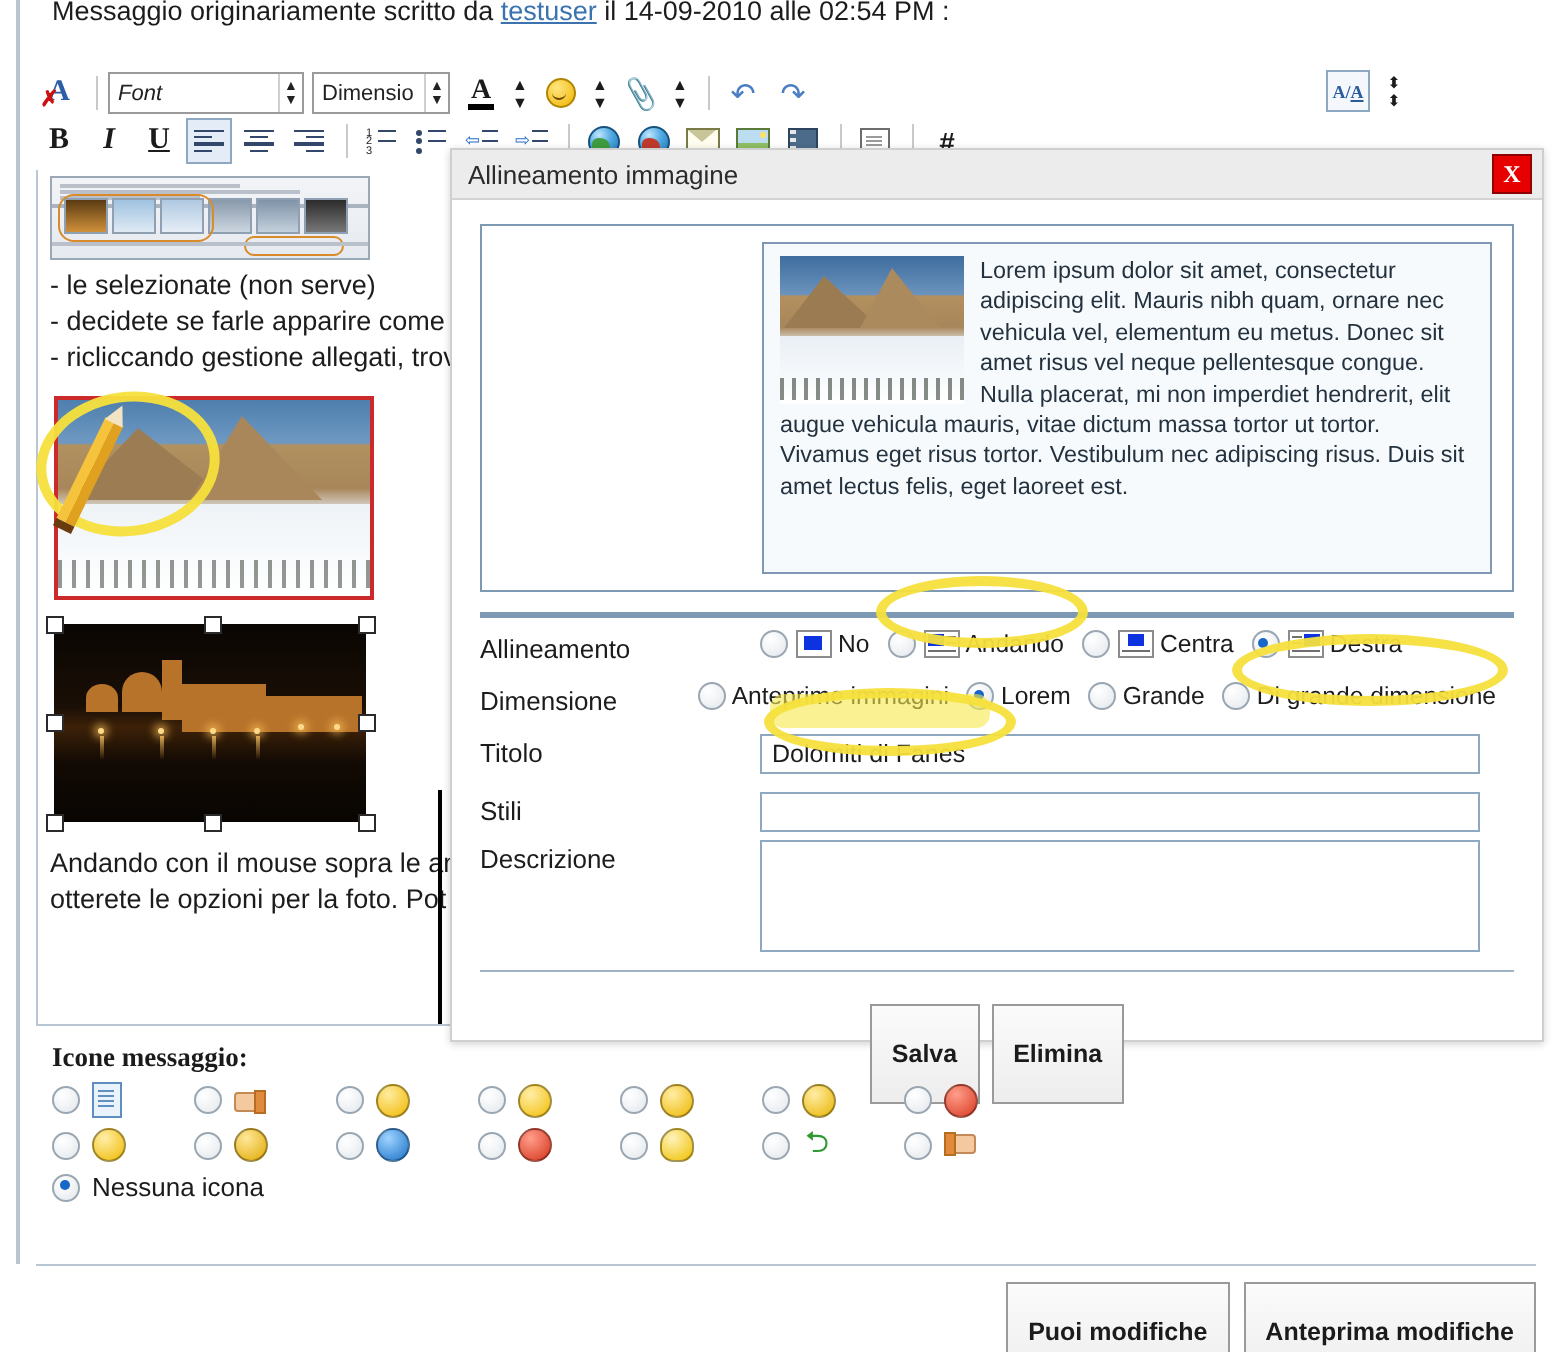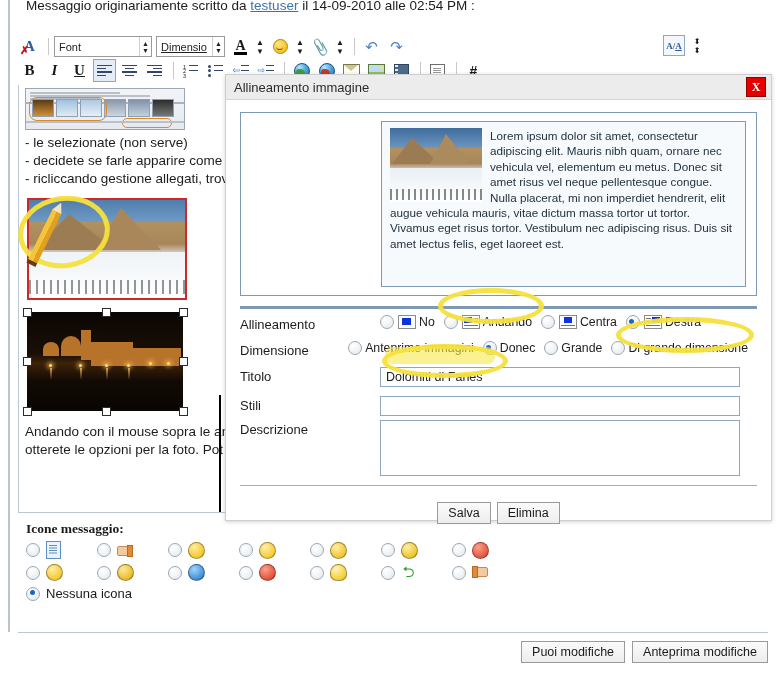"Font" .combo.font .ctext { font-style: none -> italic }
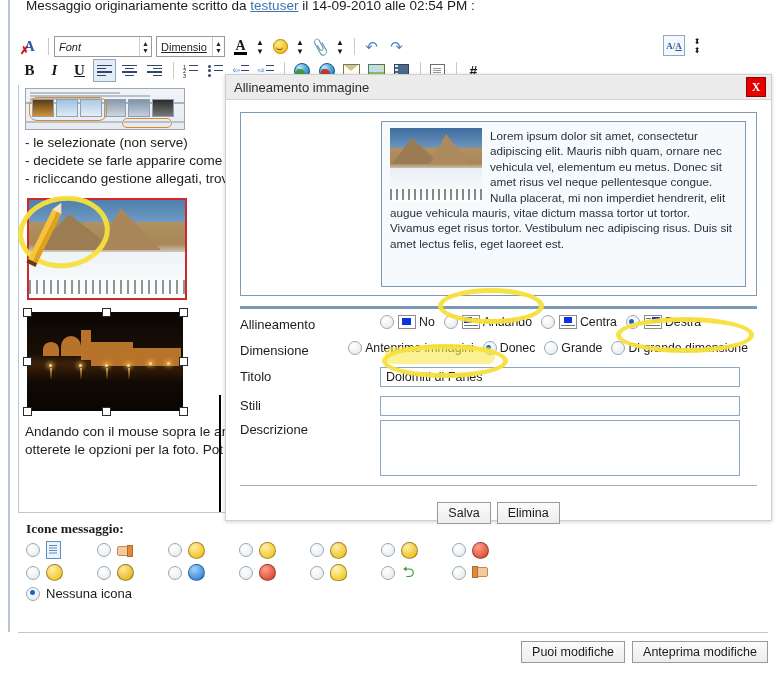"Dimensio" .combo.size .ctext { text-decoration: underline -> none }
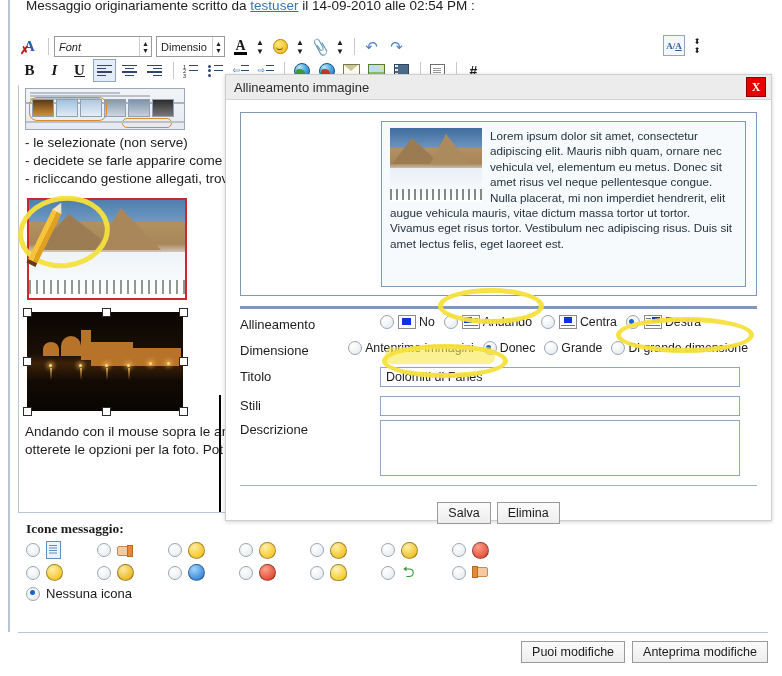"Donec" span.lbl { text: Donec -> Lorem }
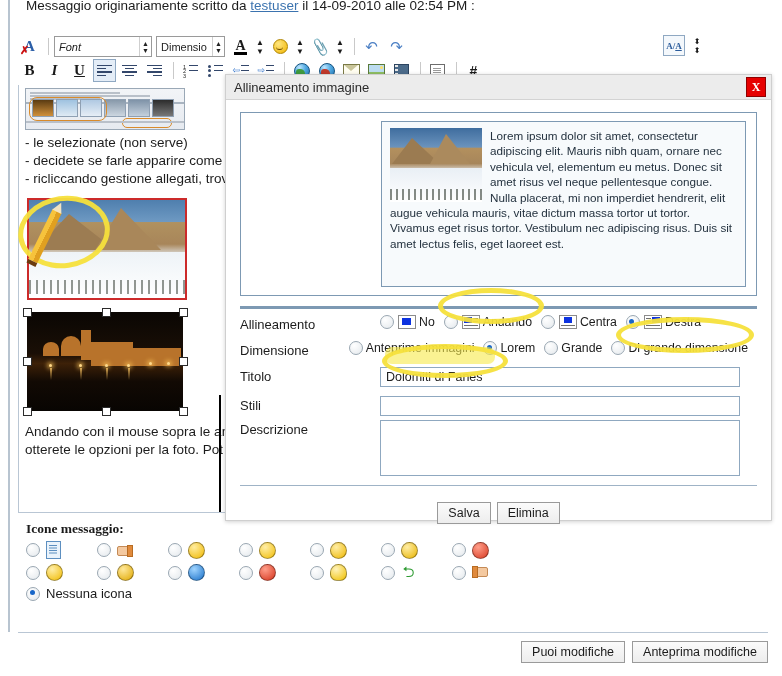"Salva" .btn { font-weight: normal -> bold; padding: 3px 10px -> 17px 10px }
